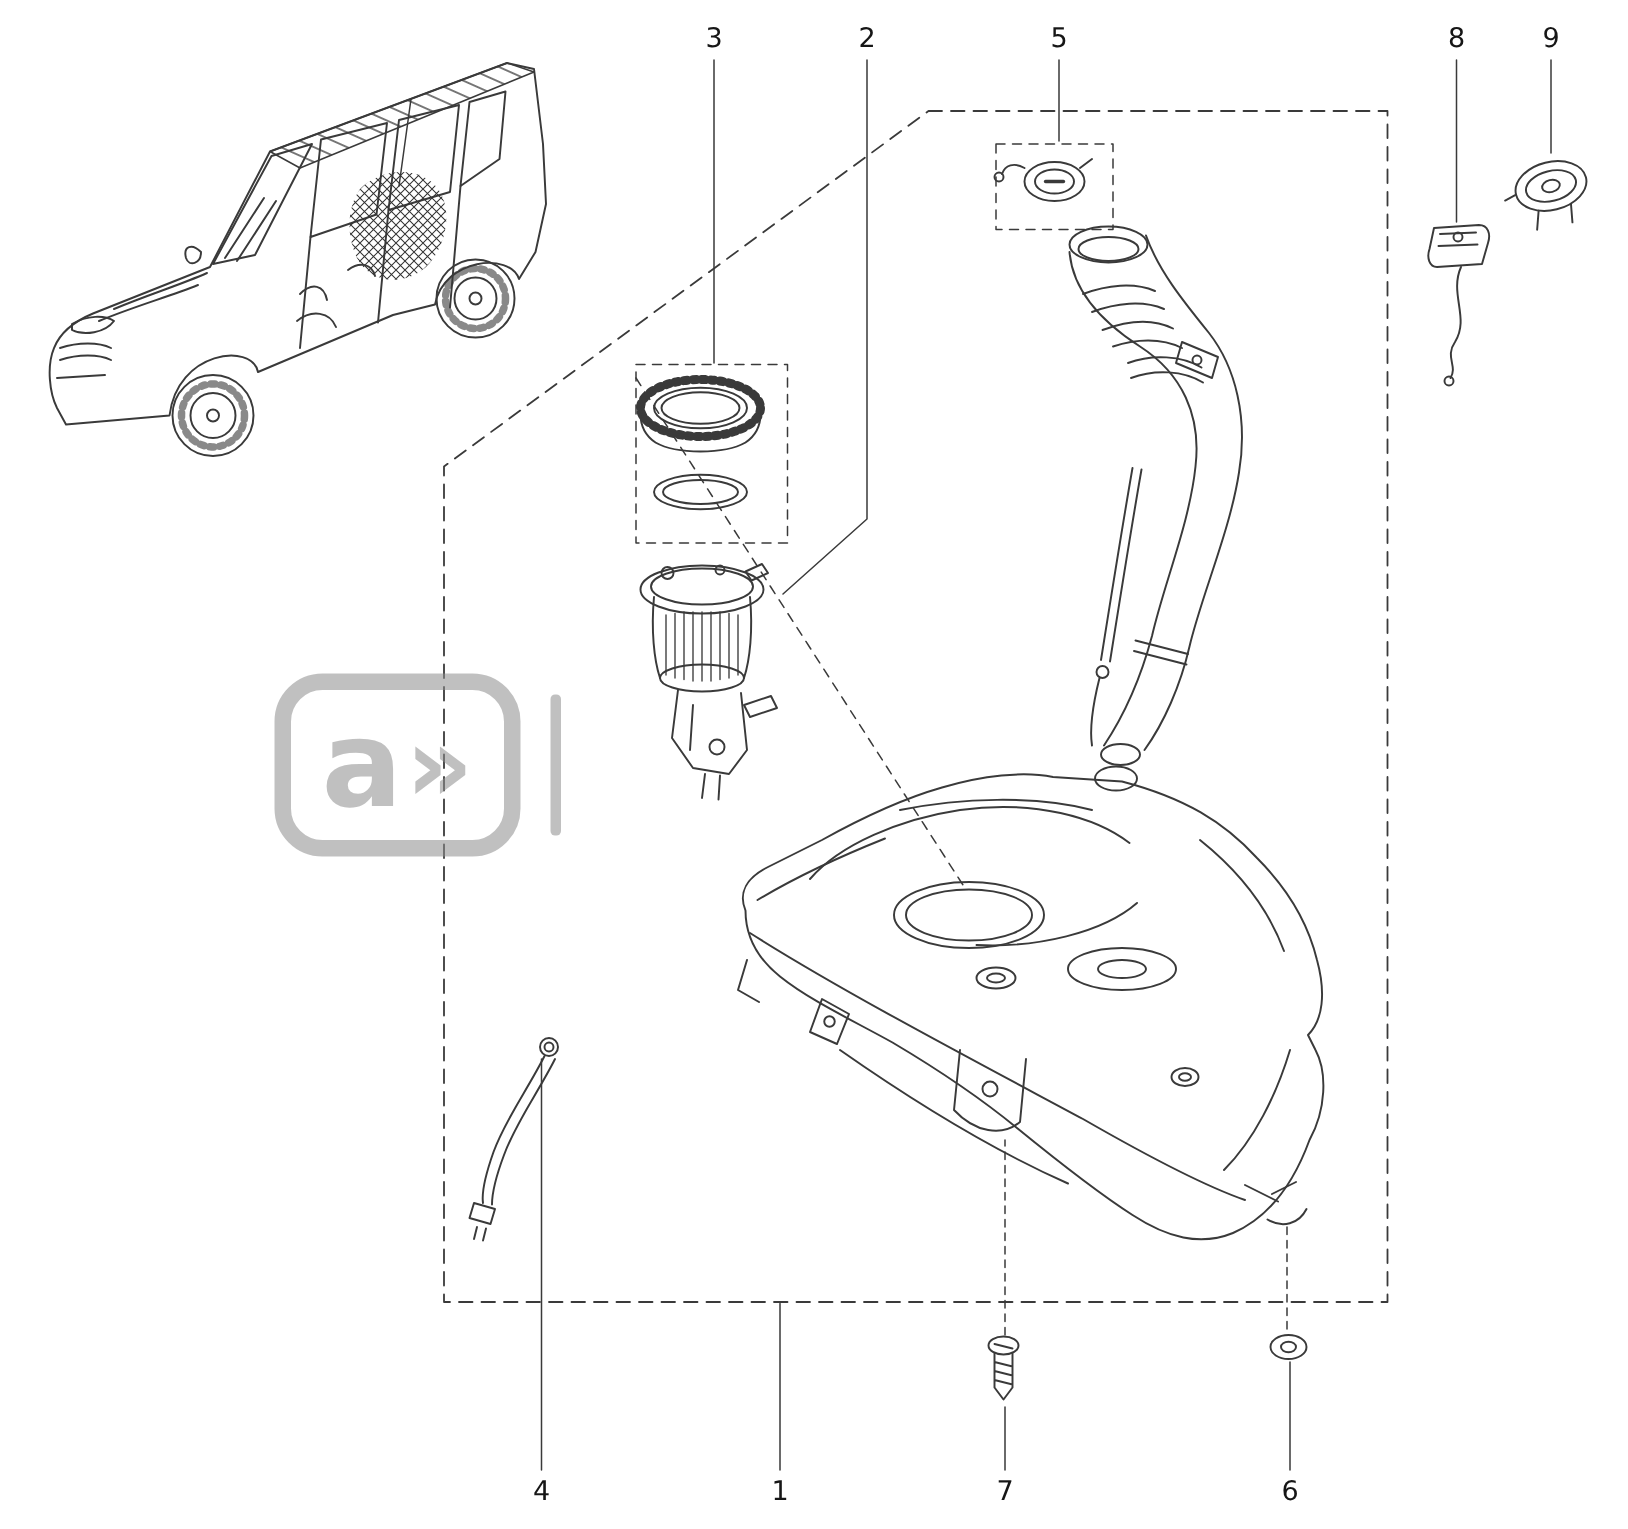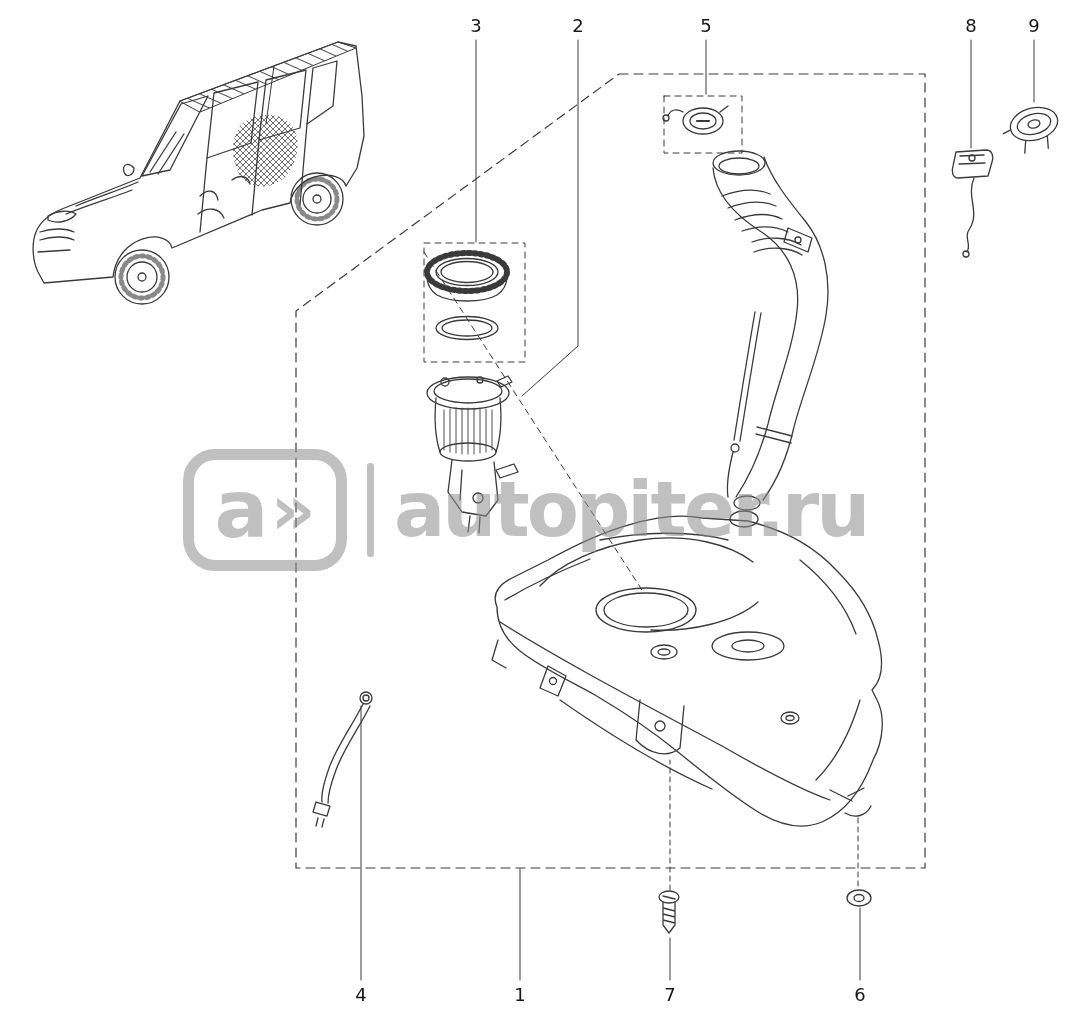"autopiter.ru" div.wm-text { html: <div>autopiter.ru</div> -> none }
